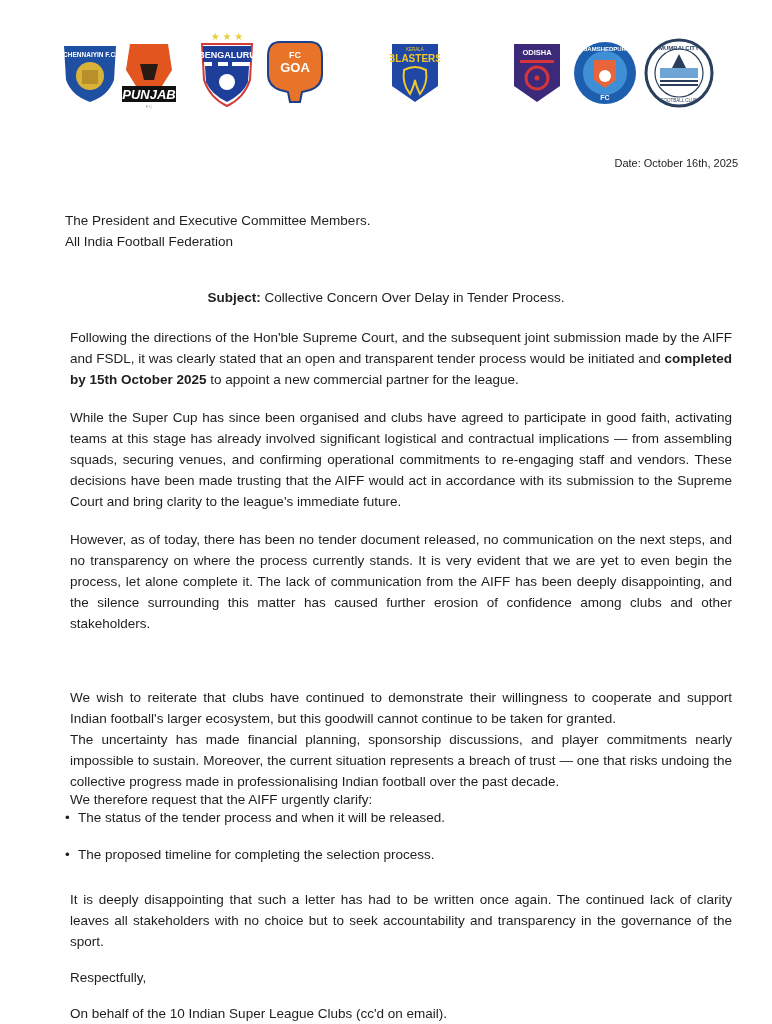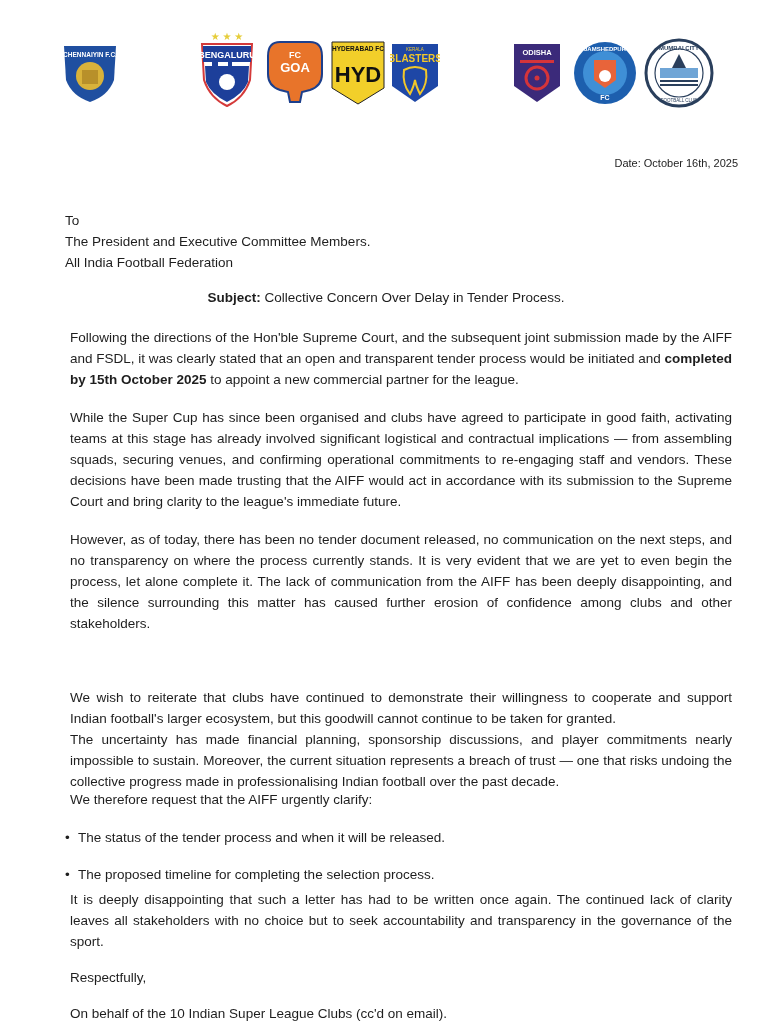"HYD" div.logo { html: <div> <svg> <path></path> <text>HYDERABAD FC</text> <text>HYD</text> </svg> </div> -> none }
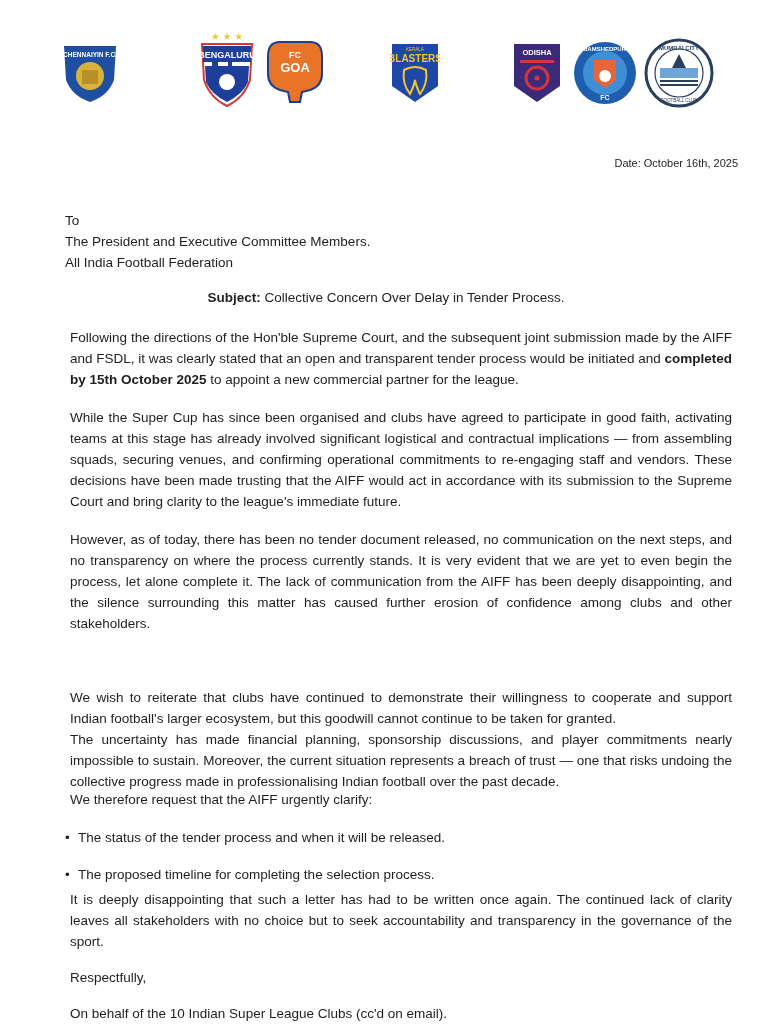"PUNJAB" div.logo { html: none -> <div> <svg> <path></path> <path></path> <rect></rect> <text>PUNJAB</text> <text>F C</text> </svg> </div> }
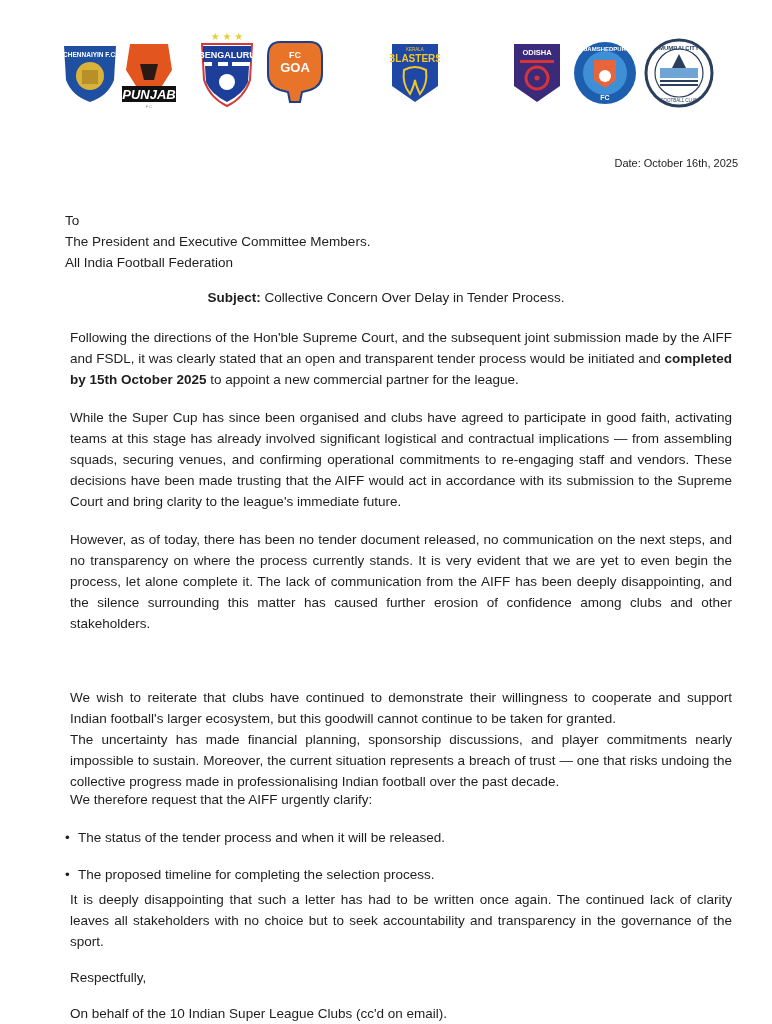"To" div { html: <div>To</div> -> none }
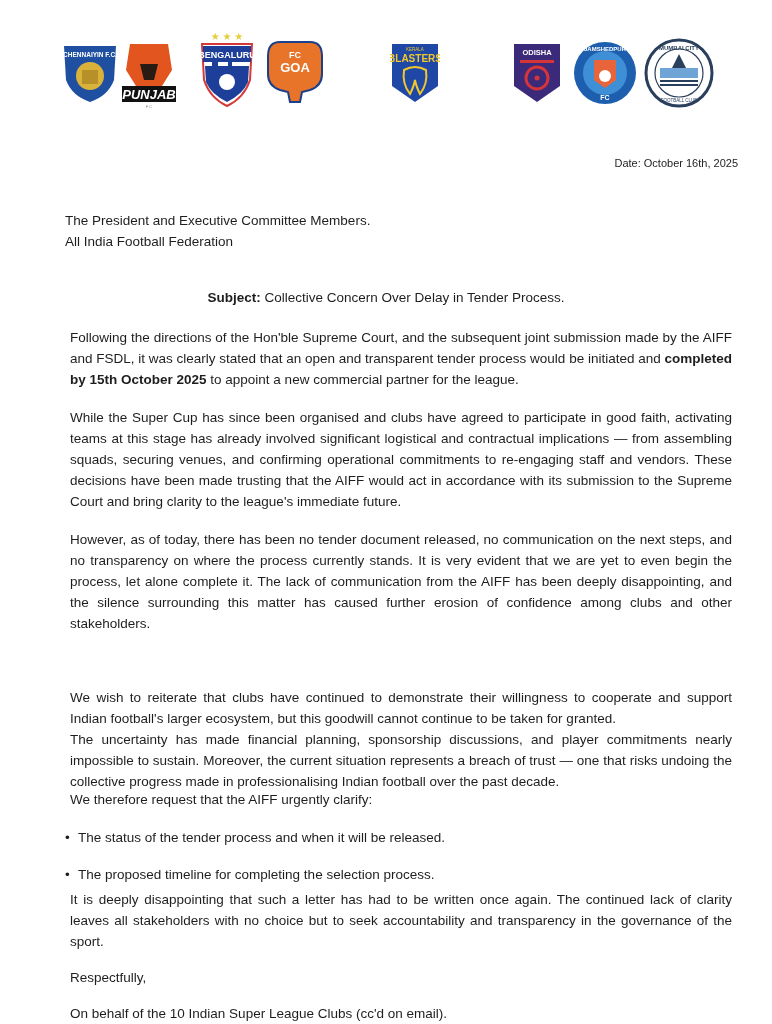"• The status of the" .bullet { margin-top: 20px -> none }
